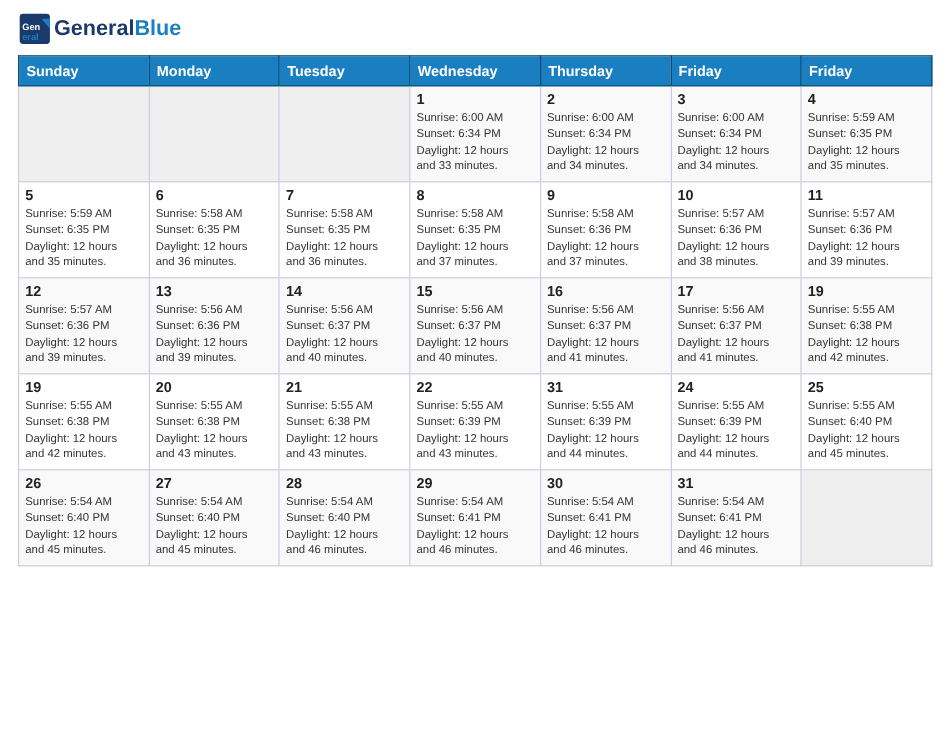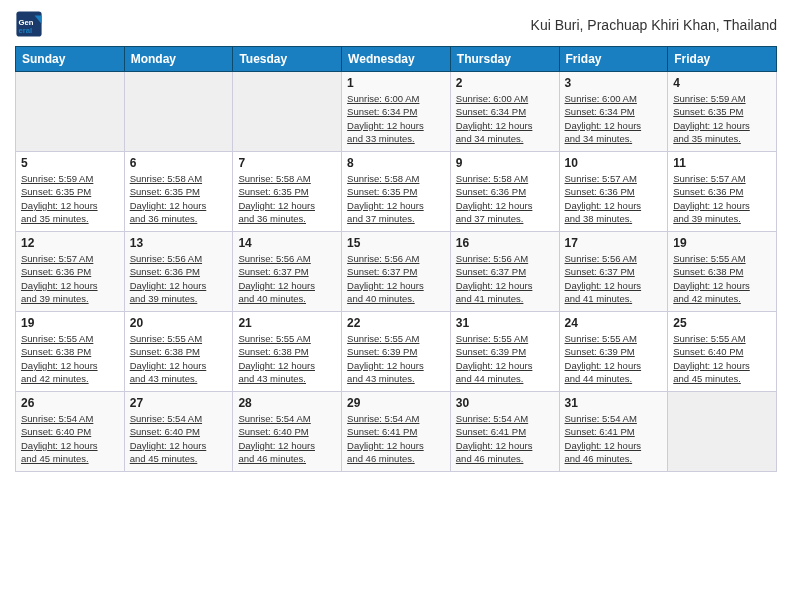"GeneralBlue" div { html: none -> <div> <div> <span>General</span><span>Blue</span> </div> </div> }
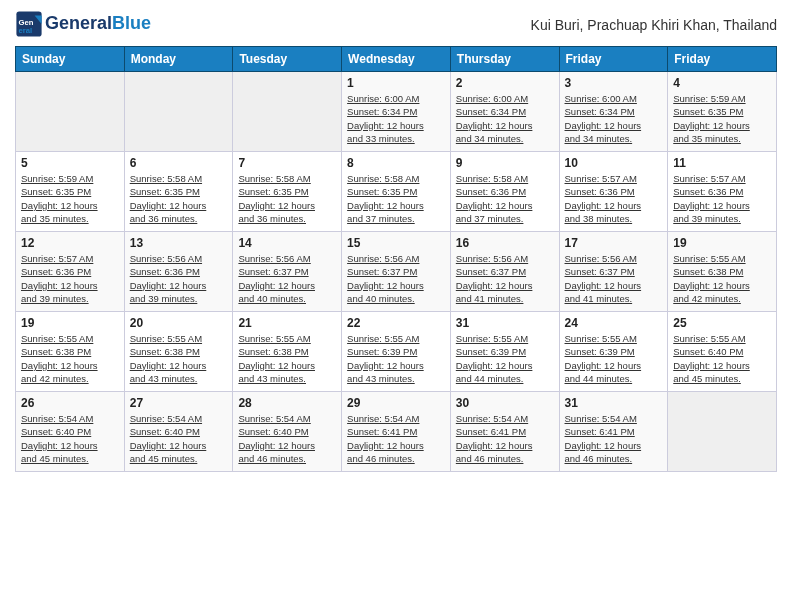"Kui Buri, Prachuap Khiri Khan," div.location { html: <div>Kui Buri, Prachuap Khiri Khan, Thailand</div> -> none }
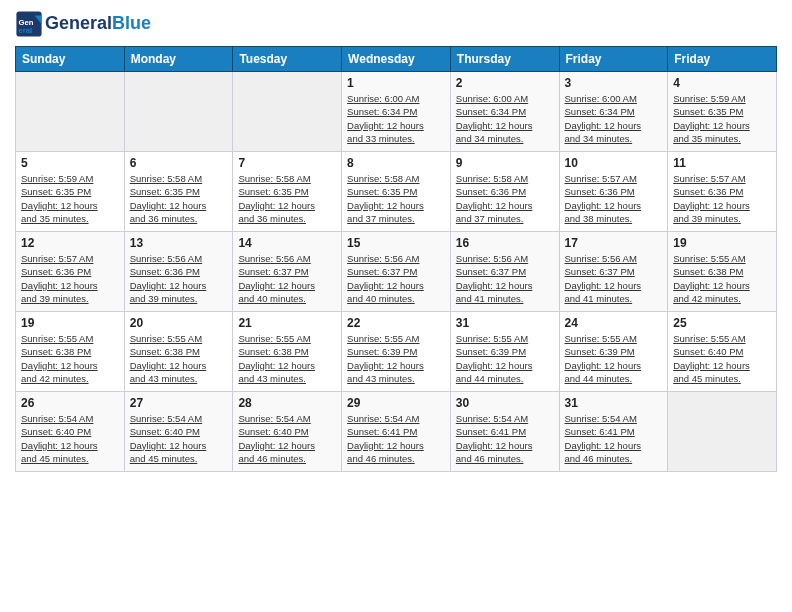"Sunrise: 6:00 AM" .day-info { text-decoration: underline -> none }
